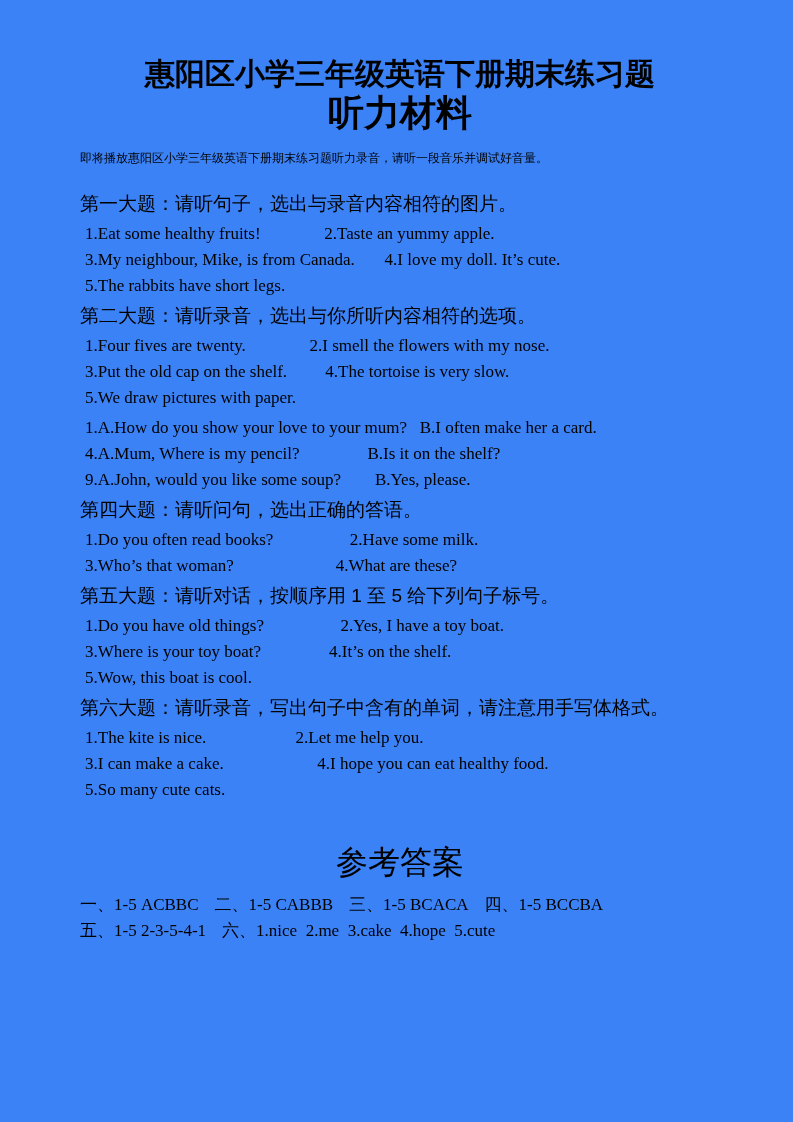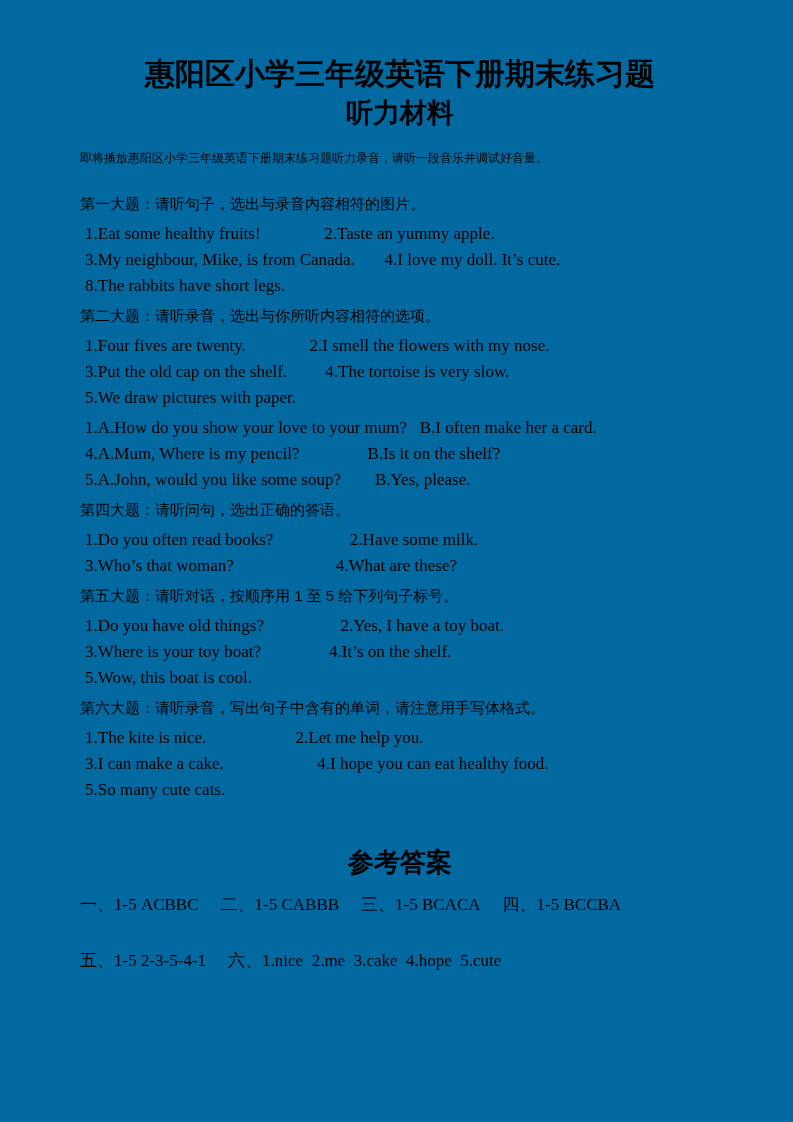"惠阳区小学三年级英语下册期末练习题" .page { background: #0369a1 -> #3b82f6 }
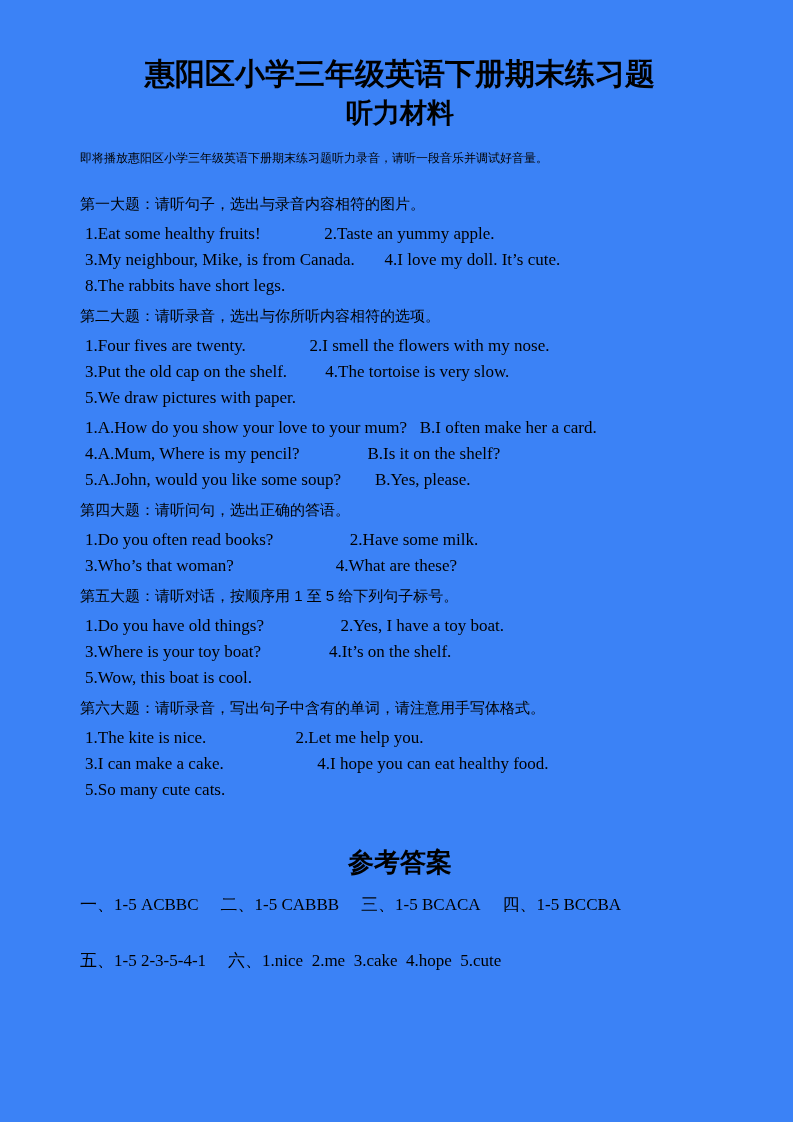"听力材料" .subtitle { font-size: 27px -> 36px }
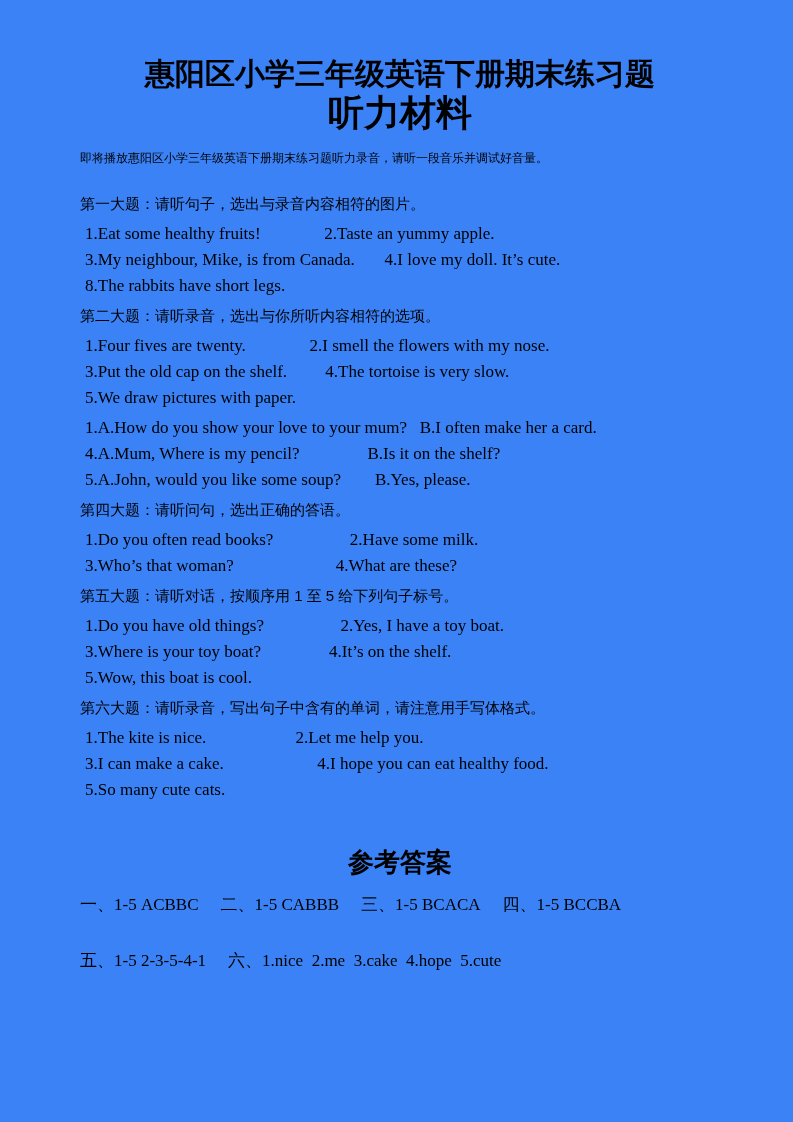"第一大题：请听句子，选出与录音内容相符的图片。" .sec-heading { font-size: 15px -> 19px }
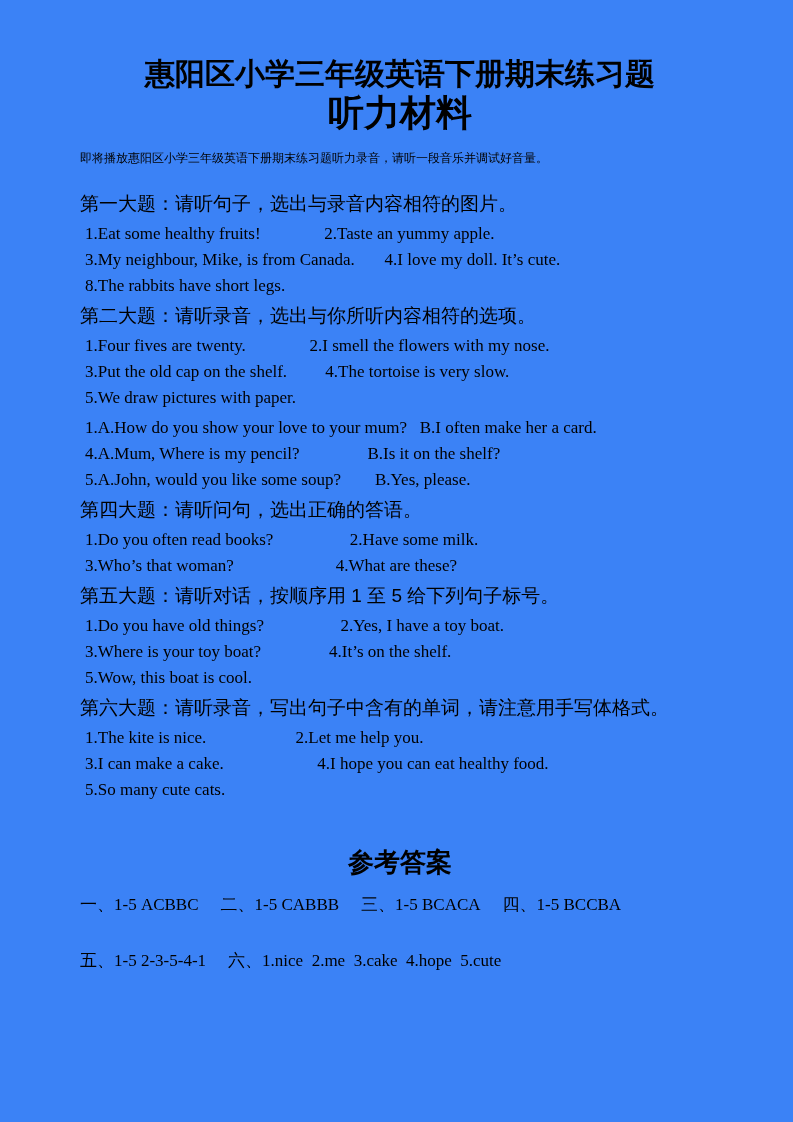"8.The rabbits have short legs." p.line { text: 8.The -> 5.The }
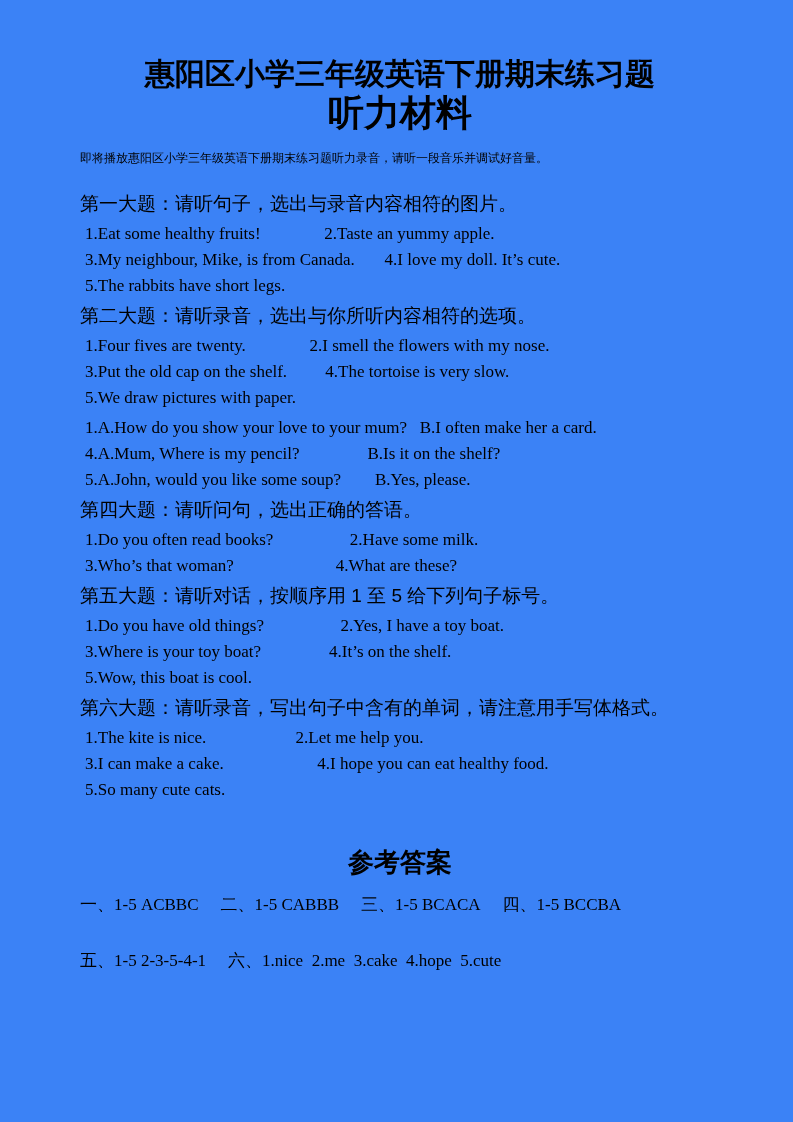"5.A.John, would you like some" p.line { text: 5.A.John -> 9.A.John }
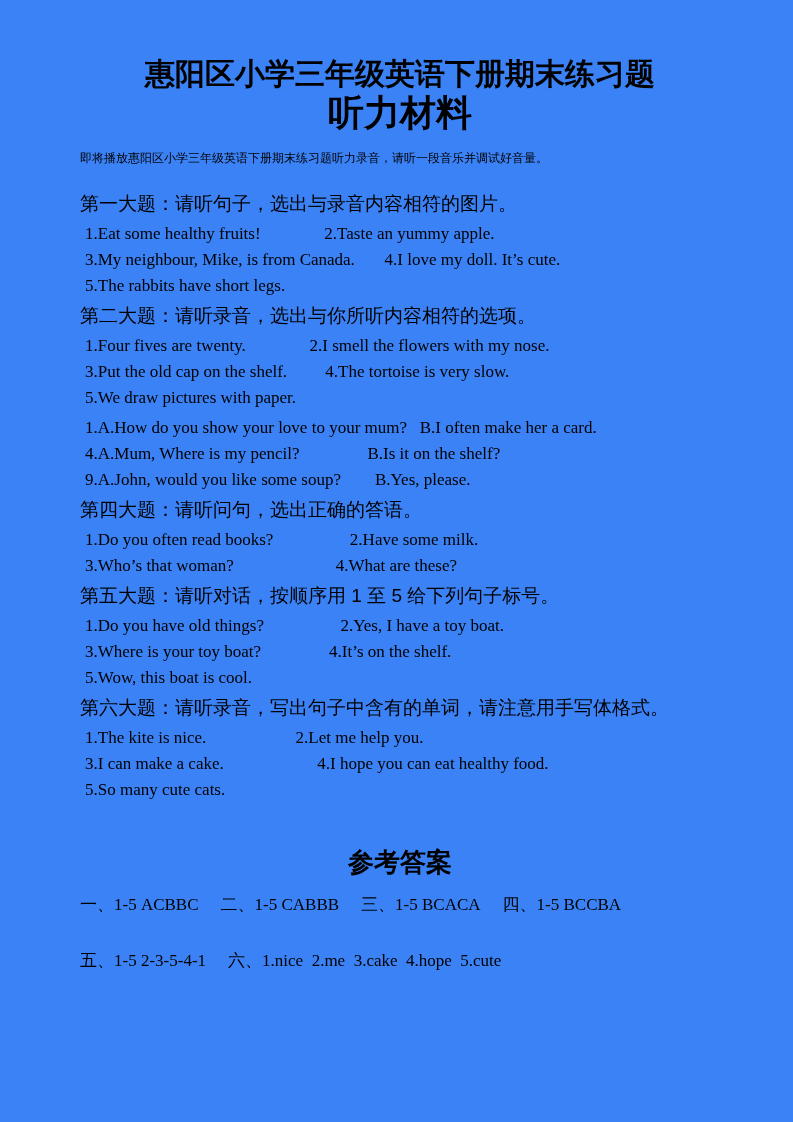"参考答案" .answers-title { font-size: 26px -> 32px; font-weight: bold -> normal }
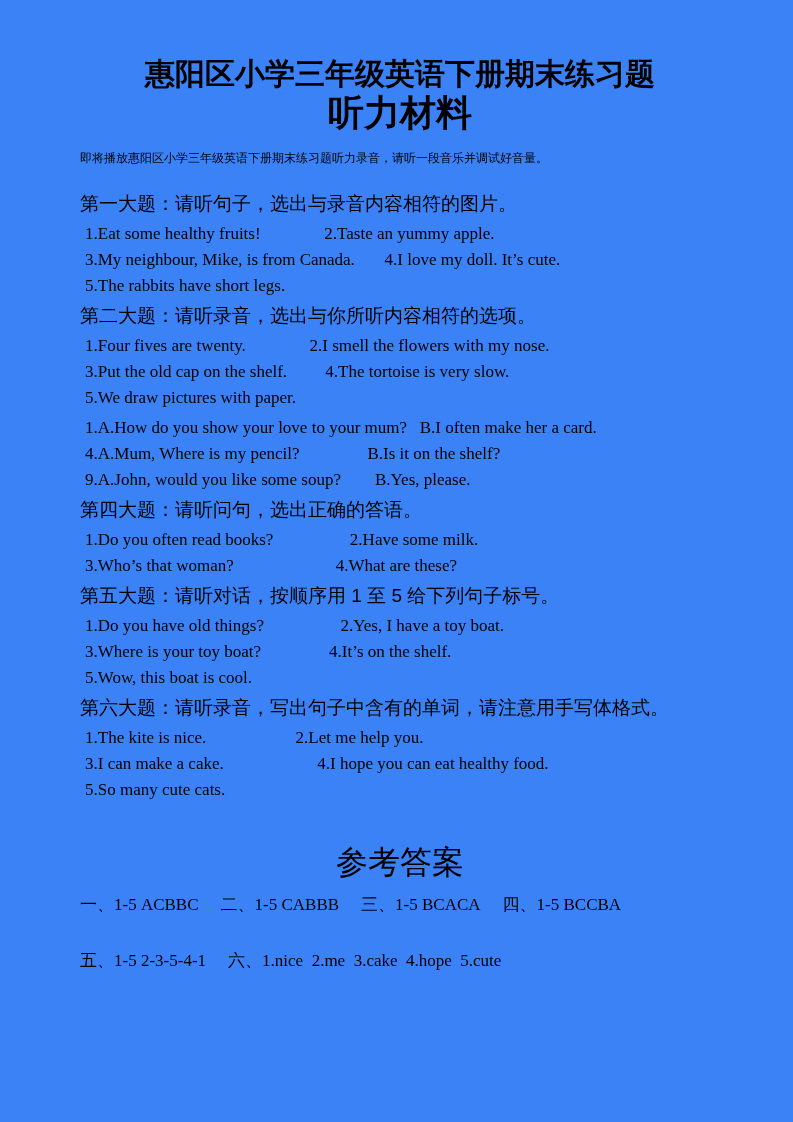"一、1-5 ACBBC" .ans-row { gap: 22px -> 16px }
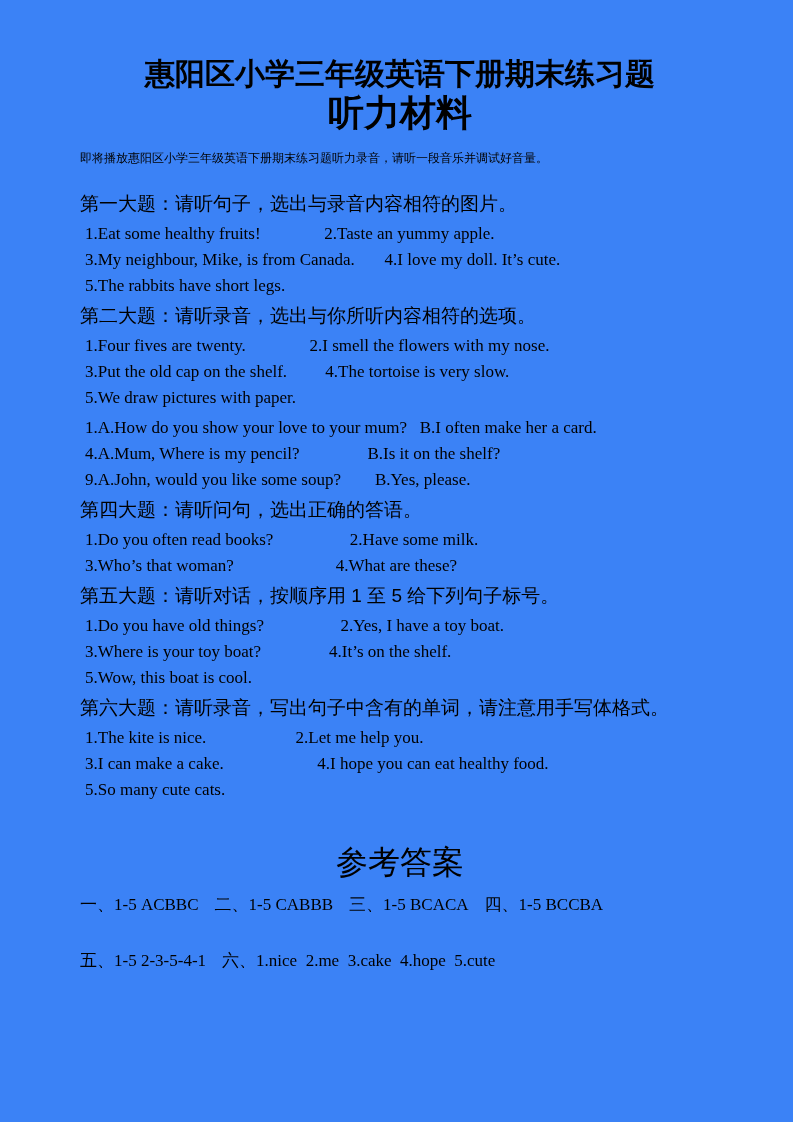"五、1-5 2-3-5-4-1" .ans-row + .ans-row { margin-top: 35px -> 5px }
